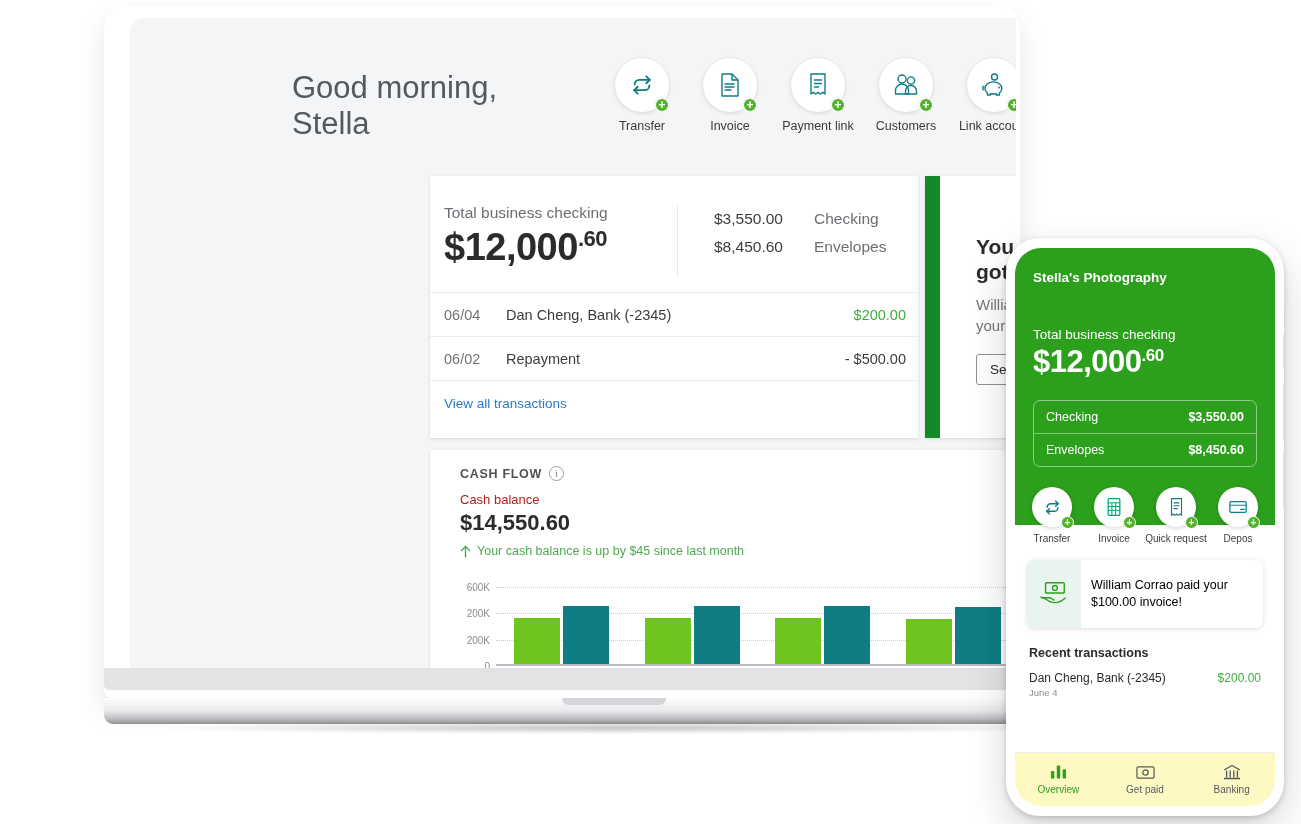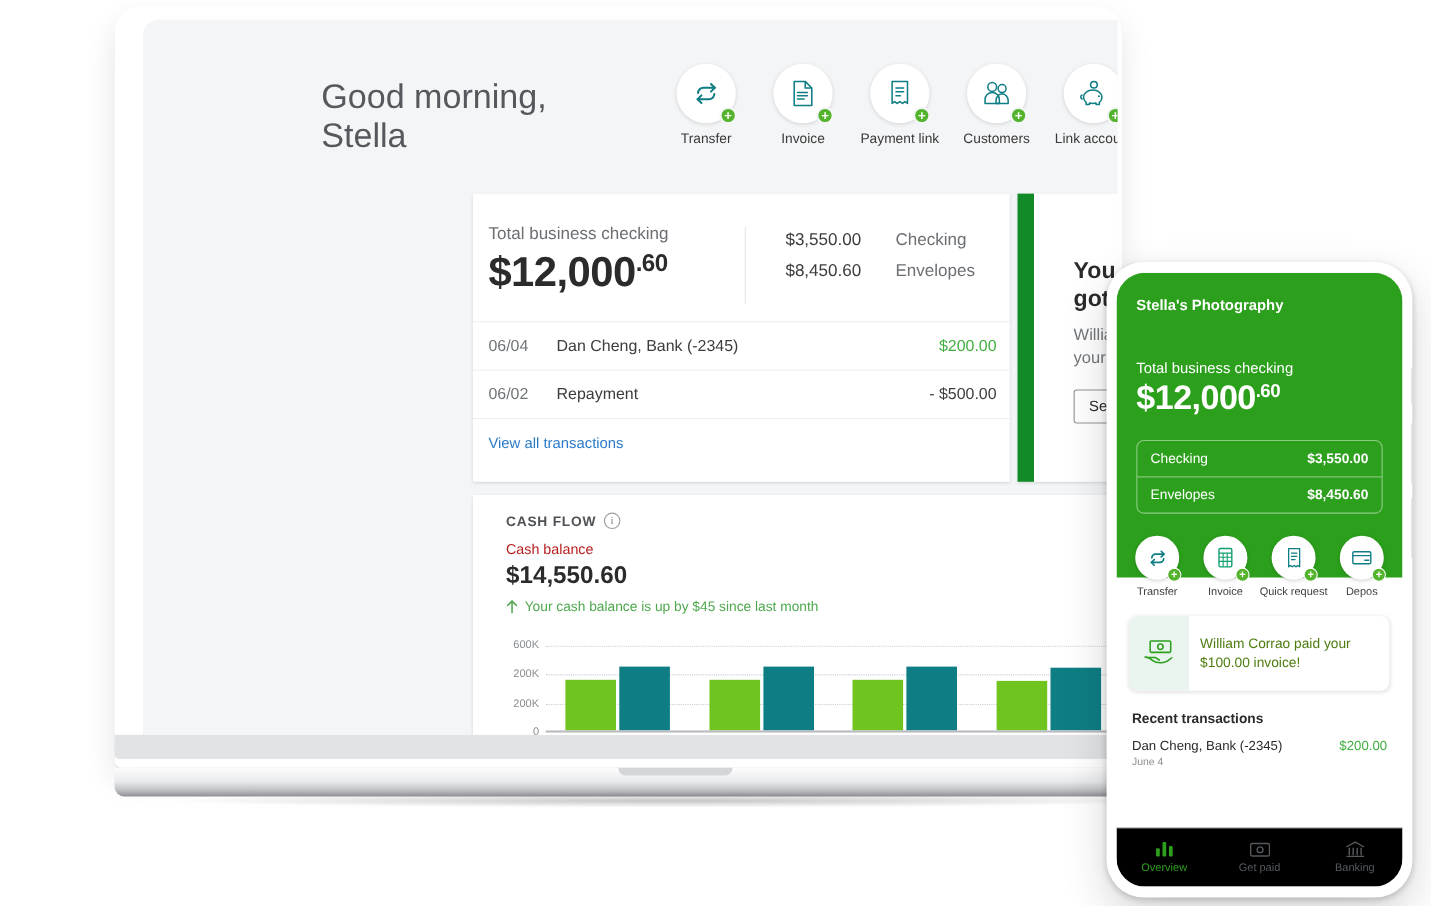"William Corrao paid your" .ph-notif-text { color: #4d7c0f -> #000000 }
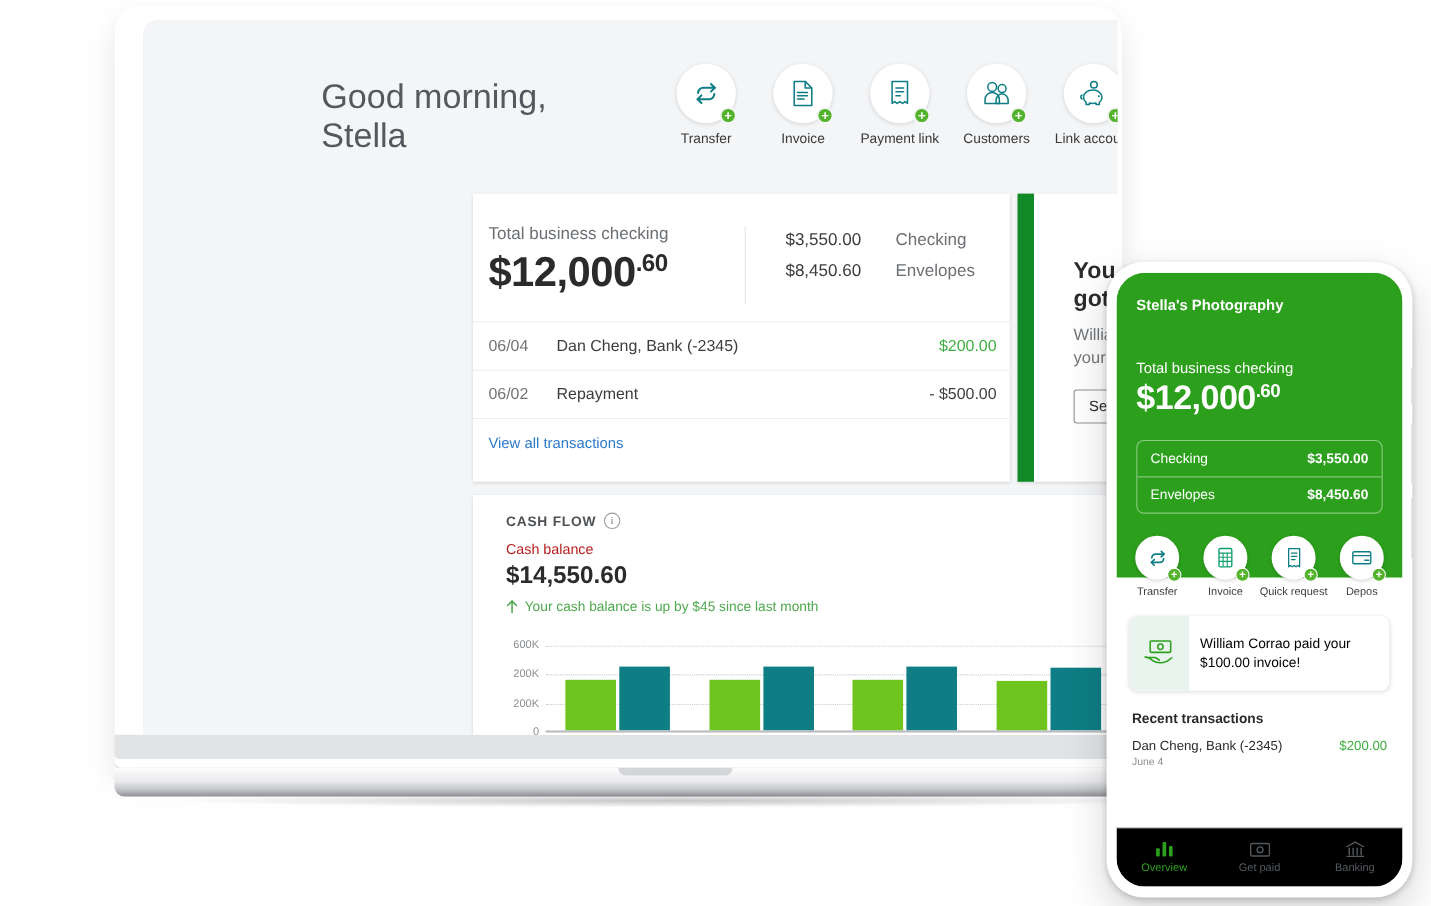"Overview" .ph-nav { background: #000000 -> #fef9c3 }
